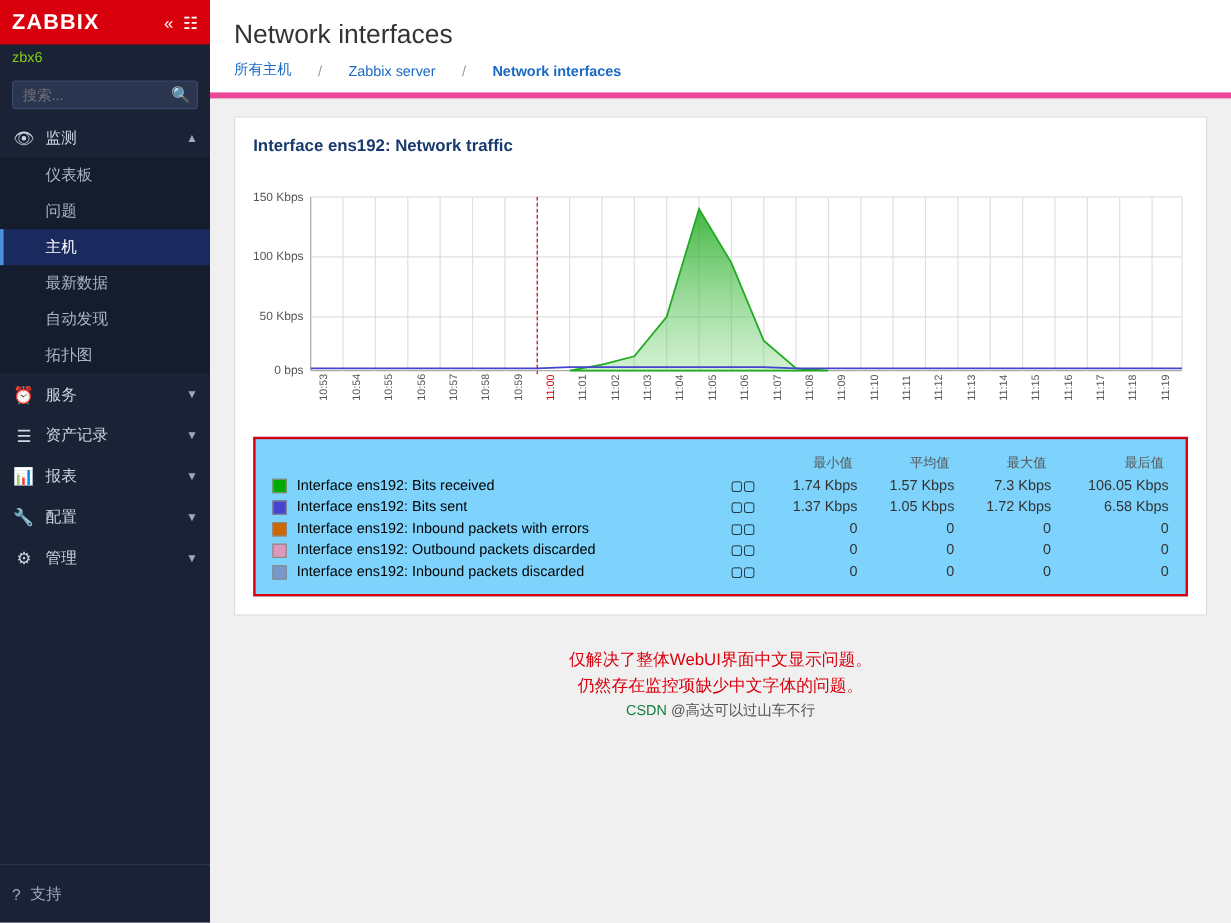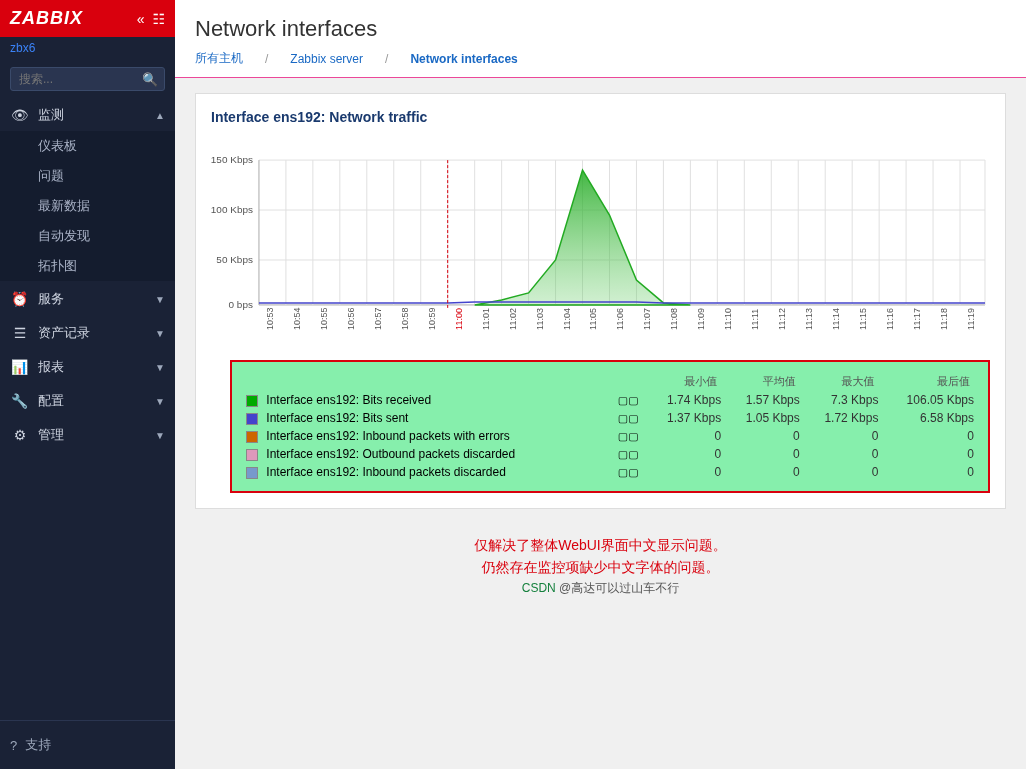"ZABBIX" #sidebar-logo { font-style: italic -> none }
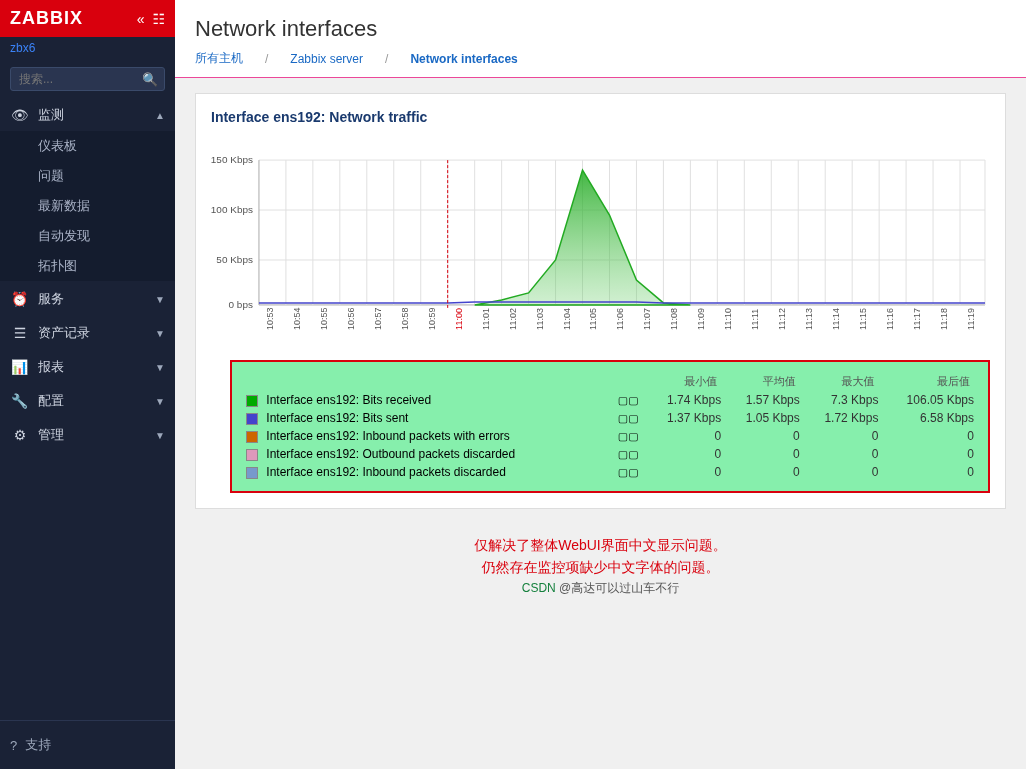"Network interfaces" #page-header { border-bottom: 1px solid #ec4899 -> 5px solid #ec4899 }
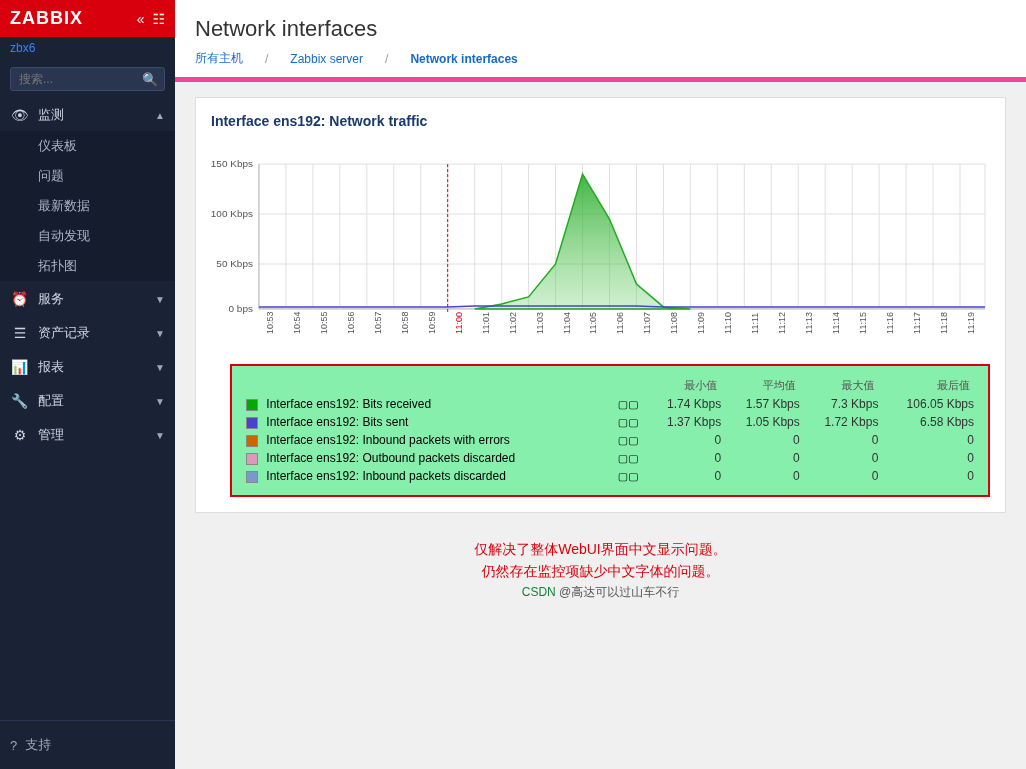"zbx6" #sidebar-user { color: #3b82f6 -> #84cc16 }
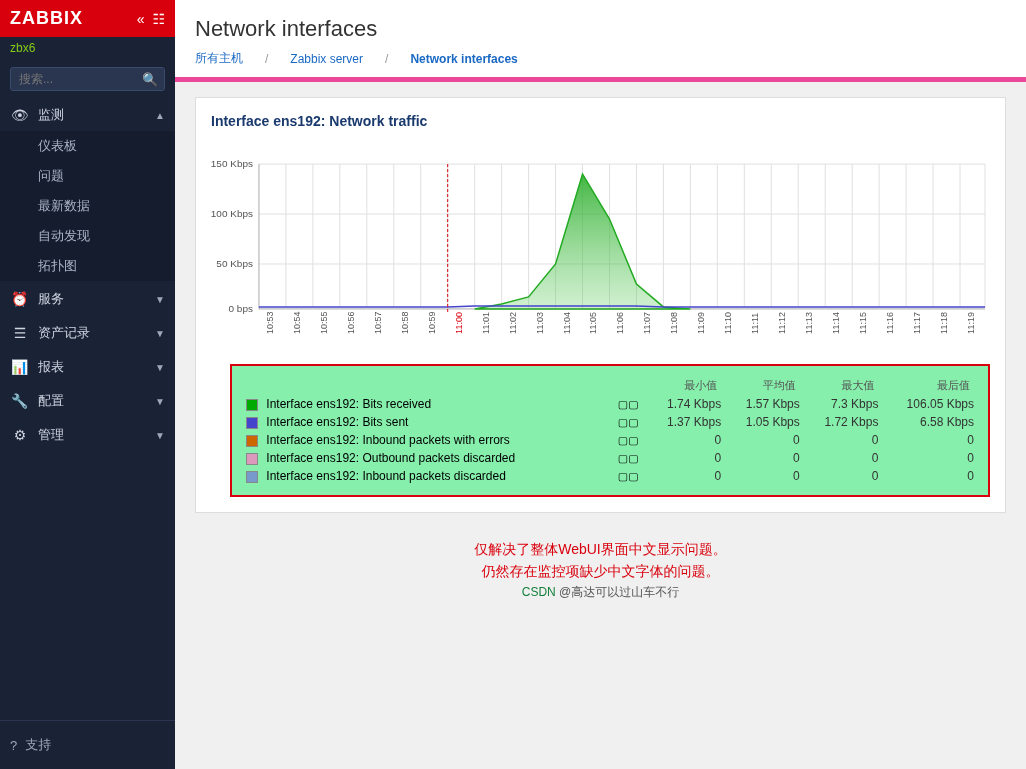"主机" div.nav-sub-item { html: none -> <div>主机</div> }
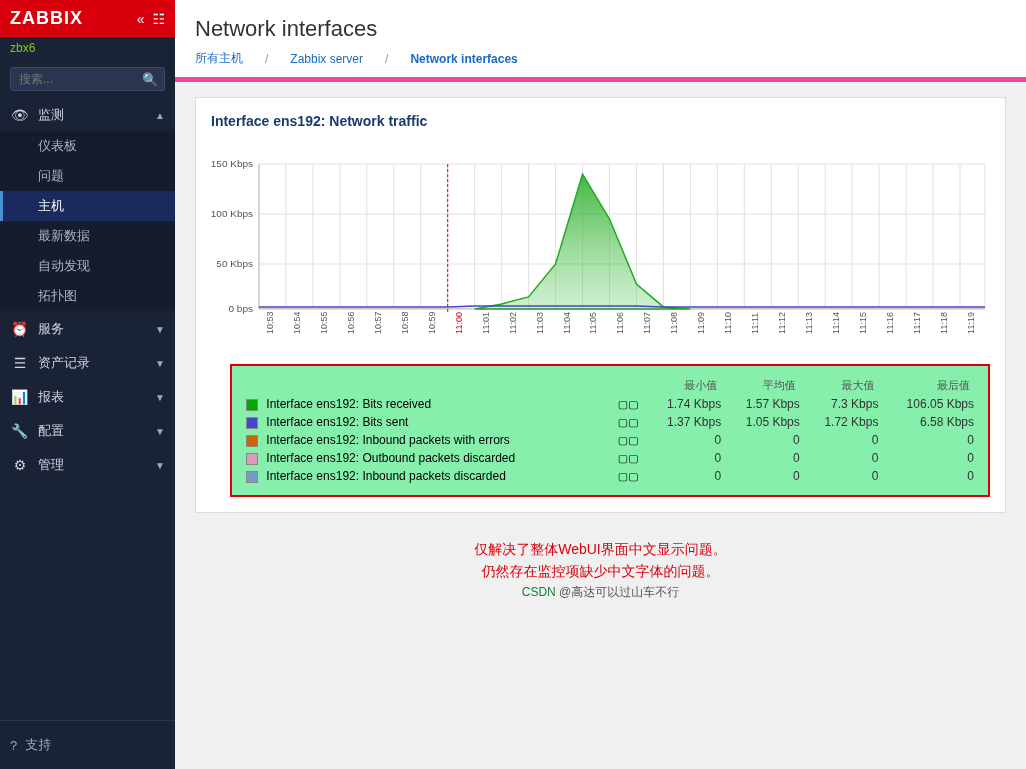"最小值" #legend-table { background: #86efac -> #7dd3fc; margin-left: 19px -> none }
